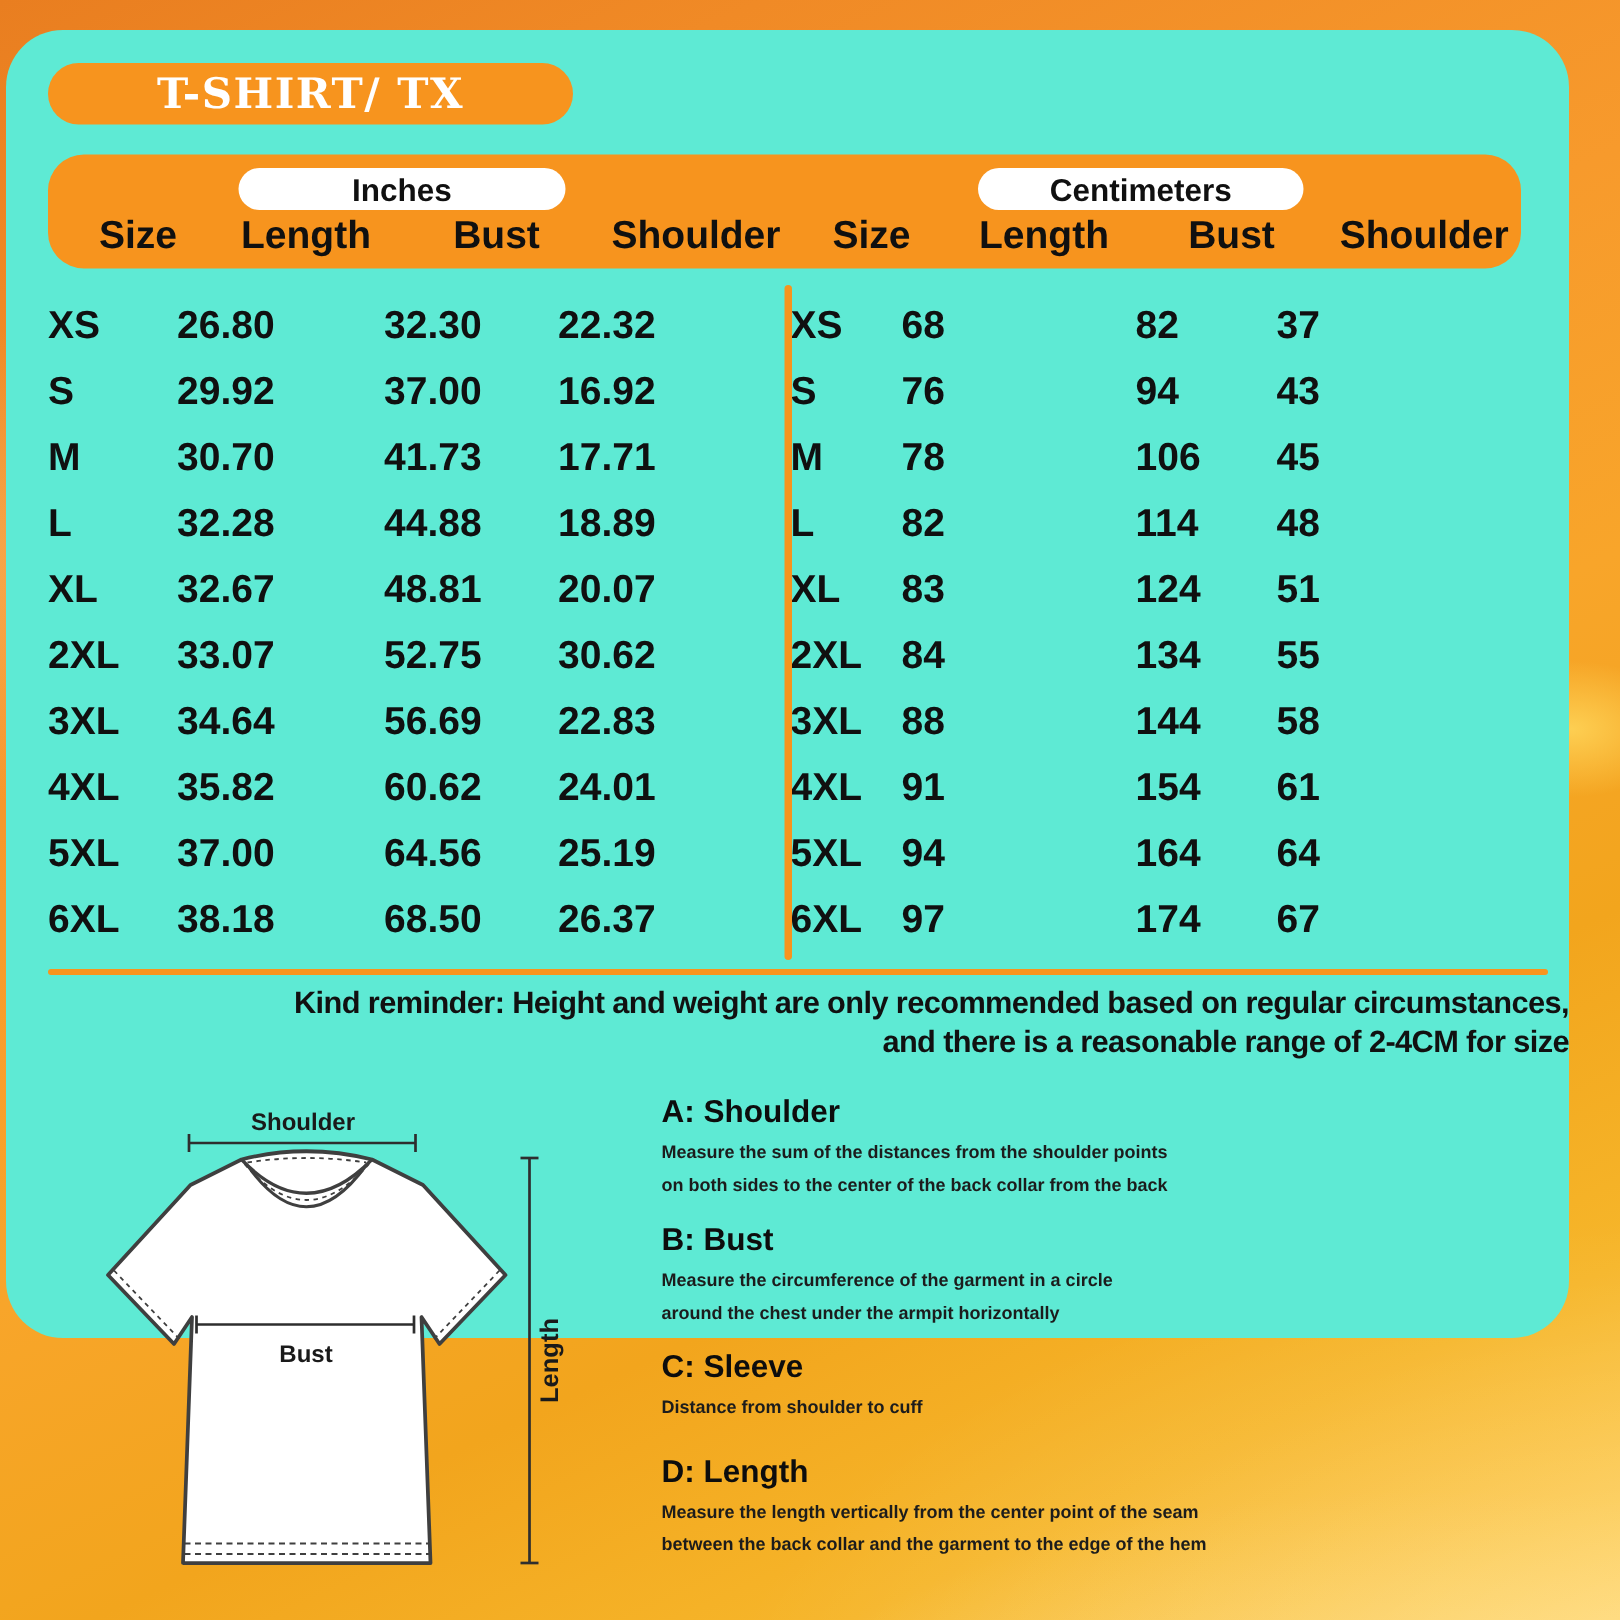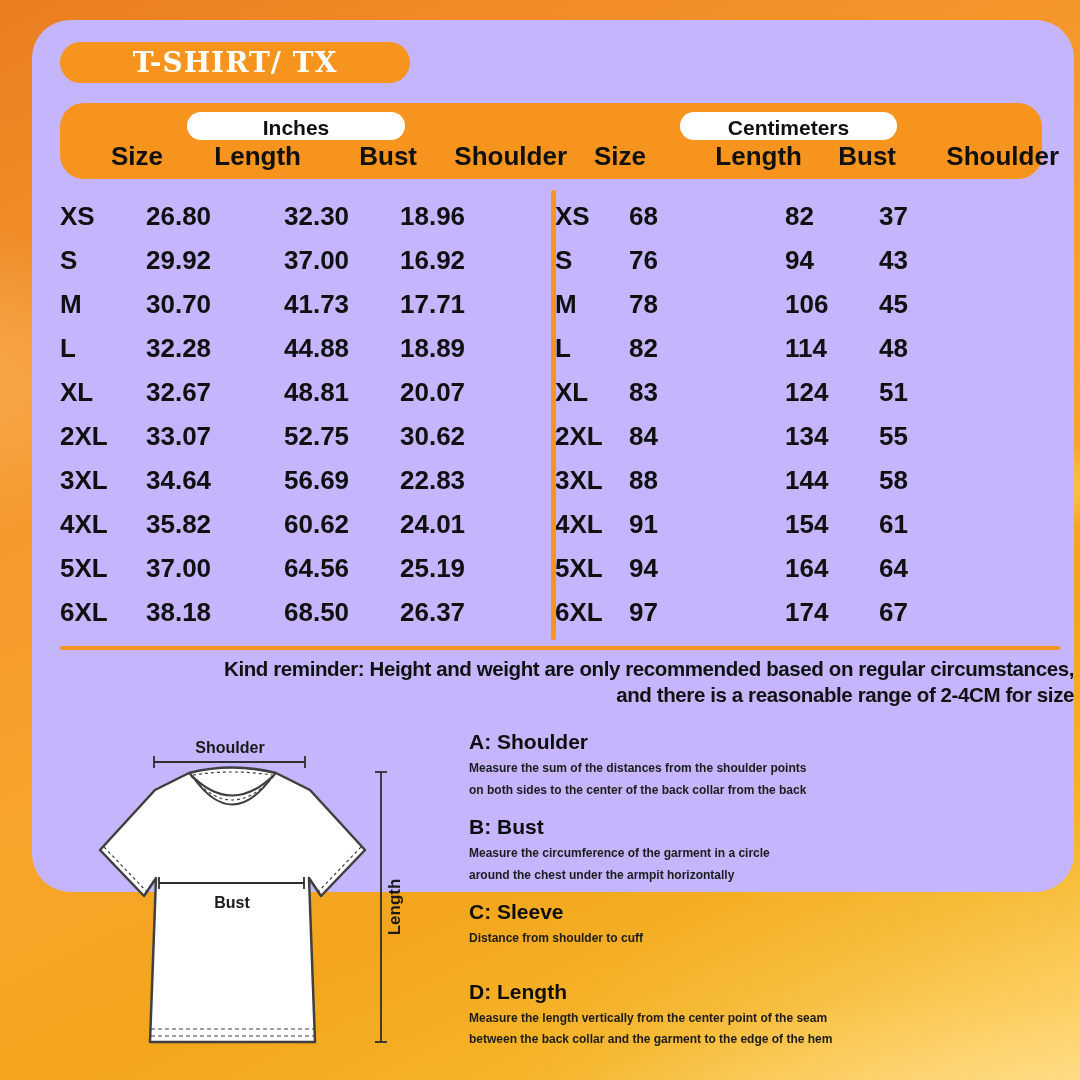"T-SHIRT/ TX" .card { background: #c4b5fd -> #5eead4; left: 32px -> 4px }
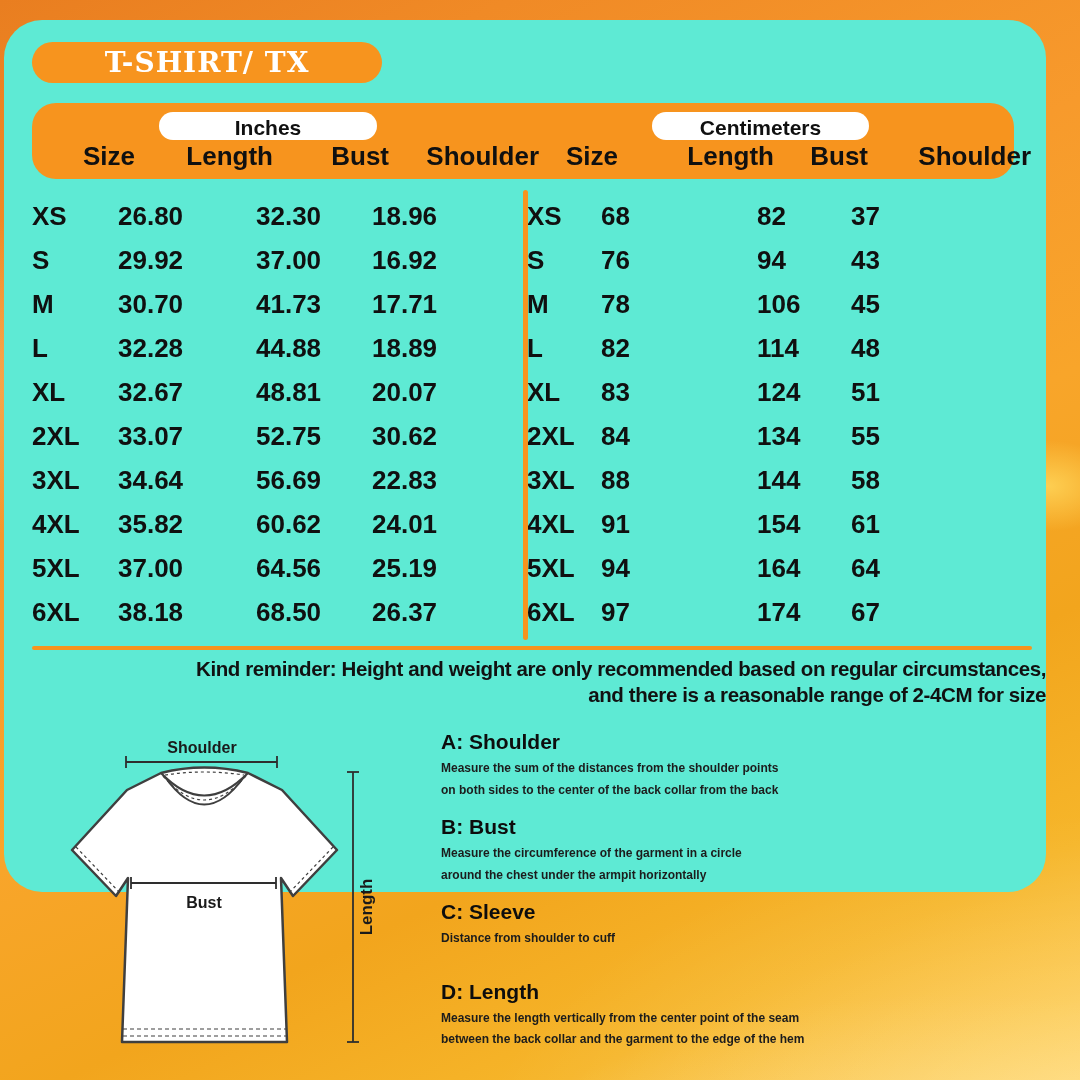"Size" .hgrid { text-align: right -> center }
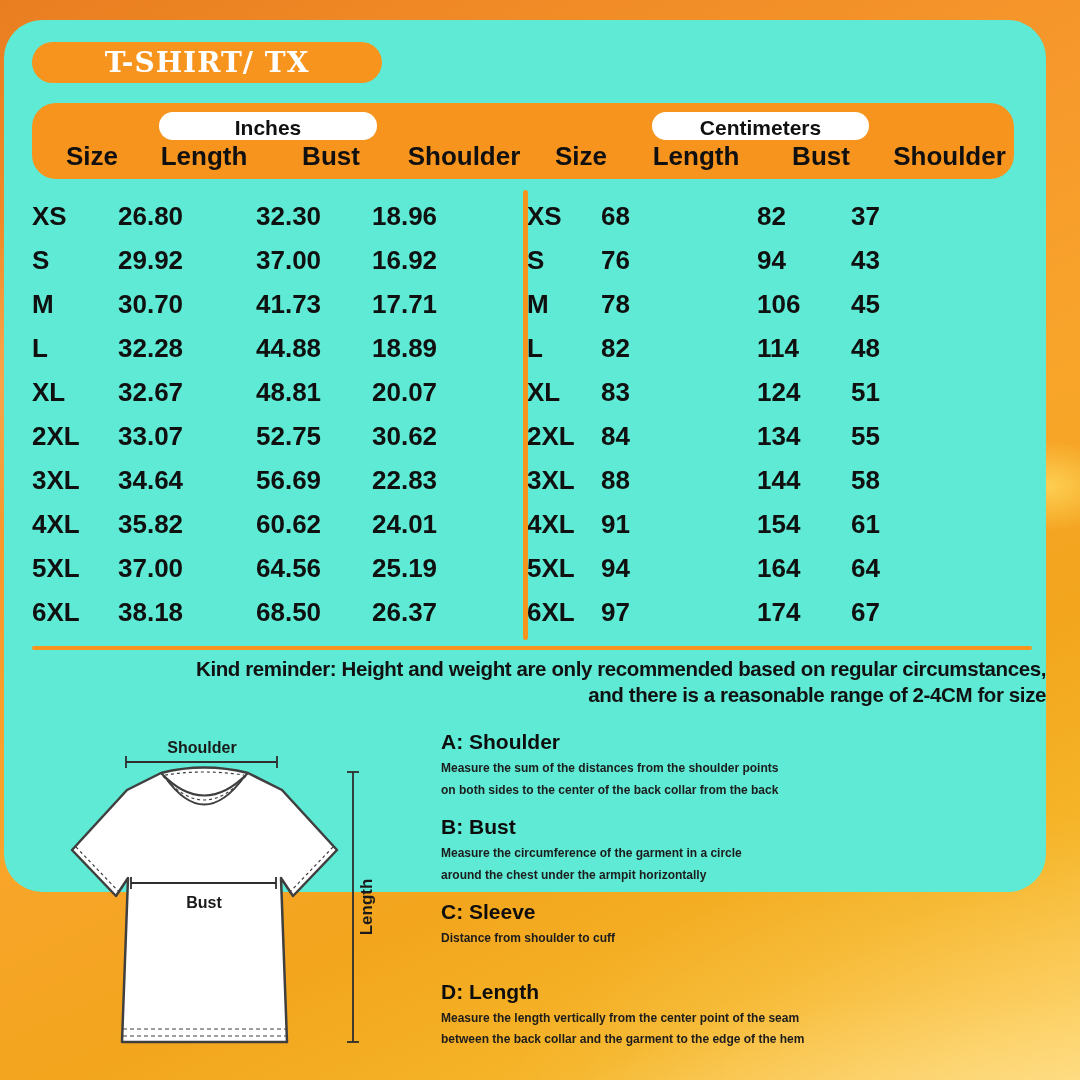"18.96" div { text: 18.96 -> 22.32 }
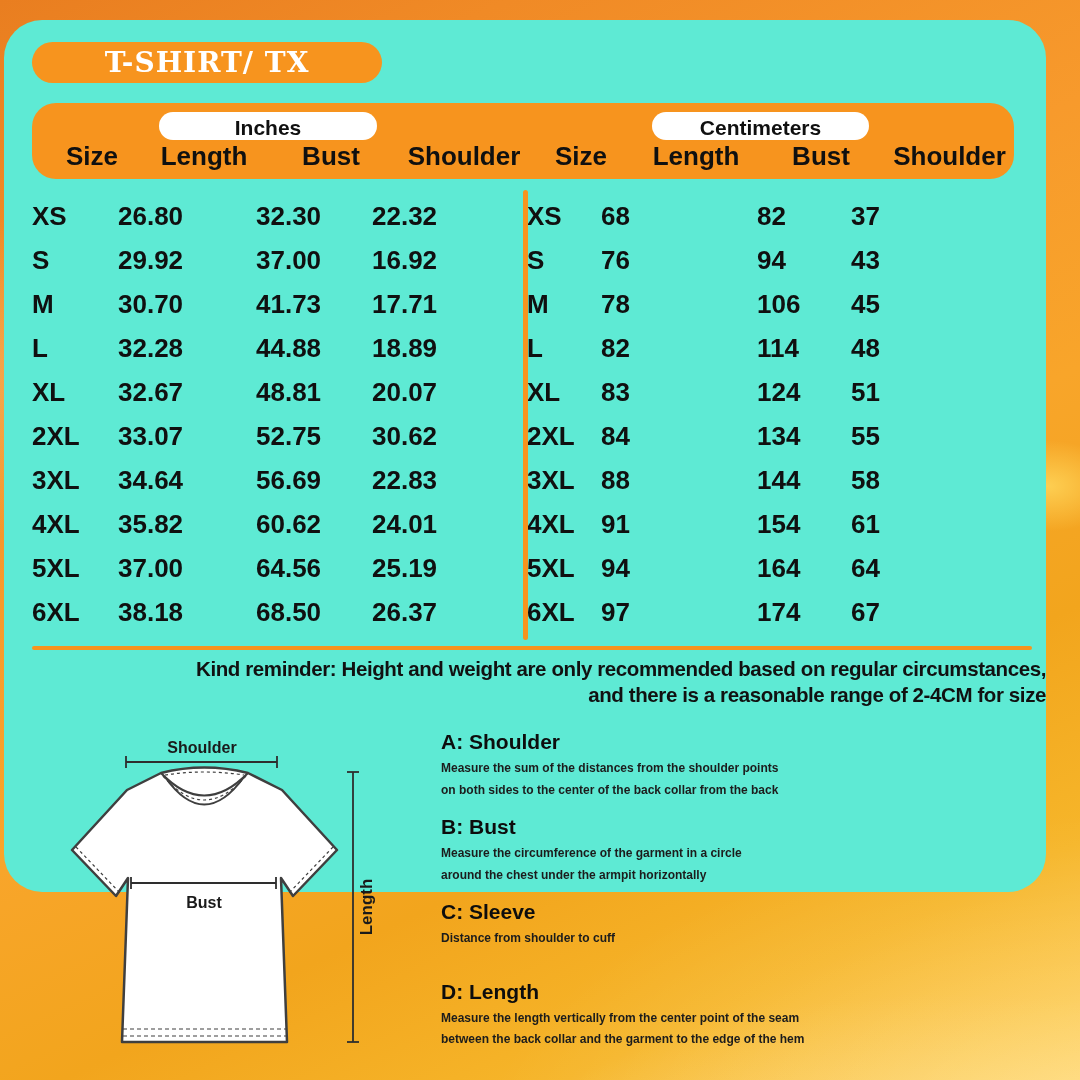"C: Sleeve" .guide-item.gap { margin-bottom: 30px -> 20px }
